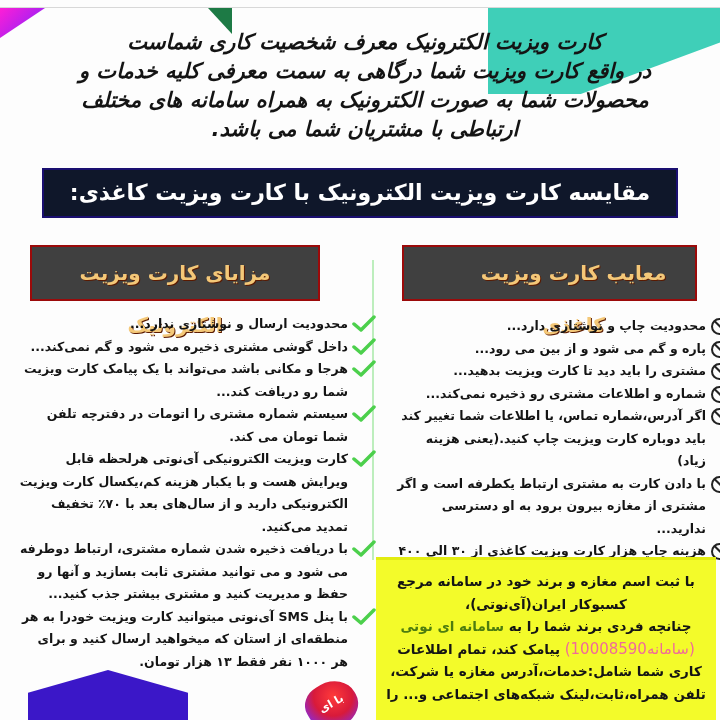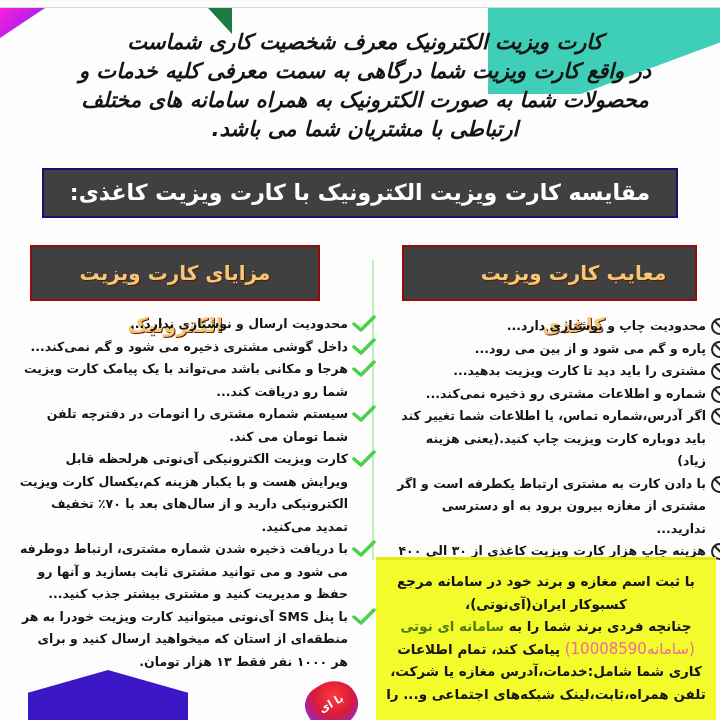"مقایسه کارت ویزیت الکترونیک با" .compare-banner { background: #404040 -> #0f172a }
